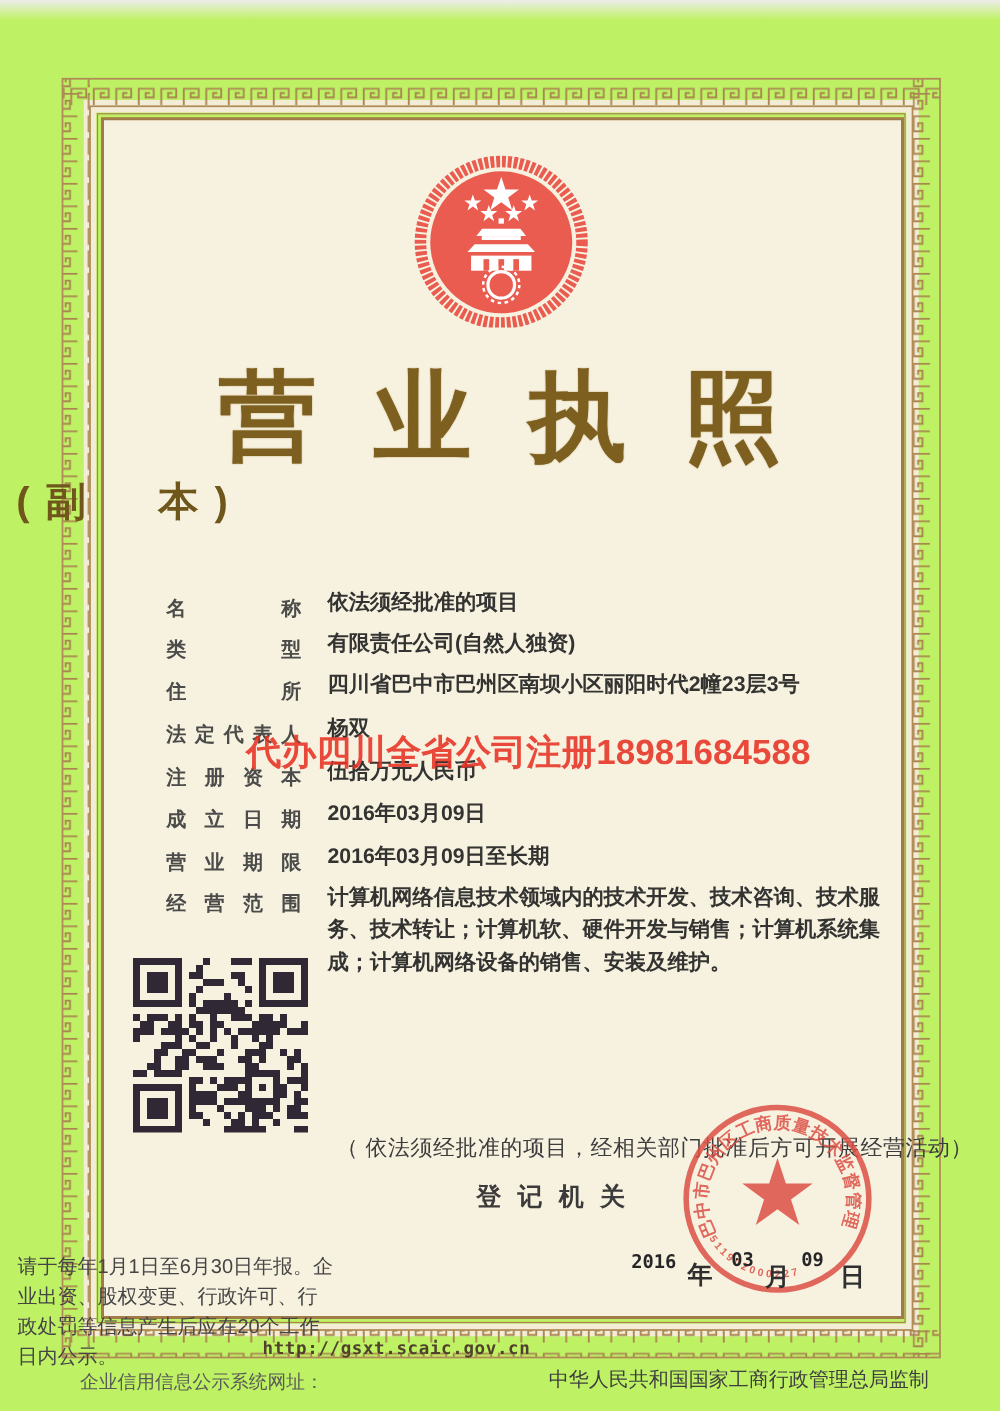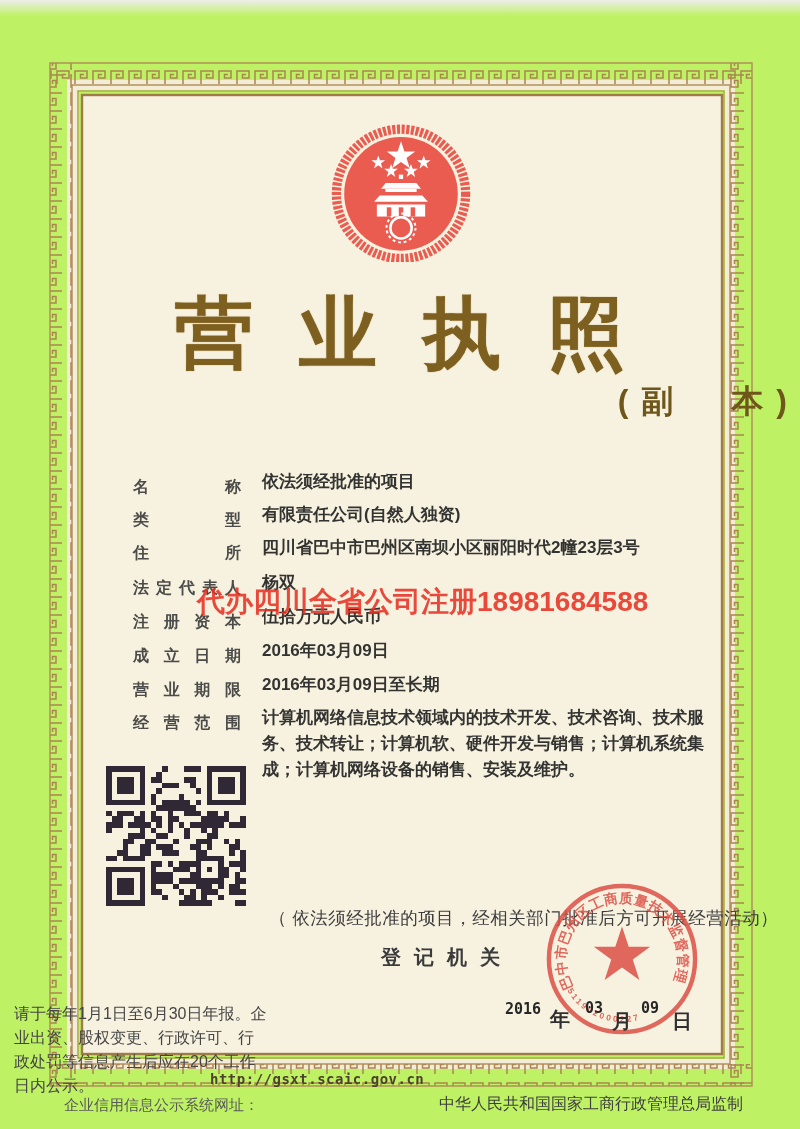"(副 本)" .subtitle { text-align: right -> left }
